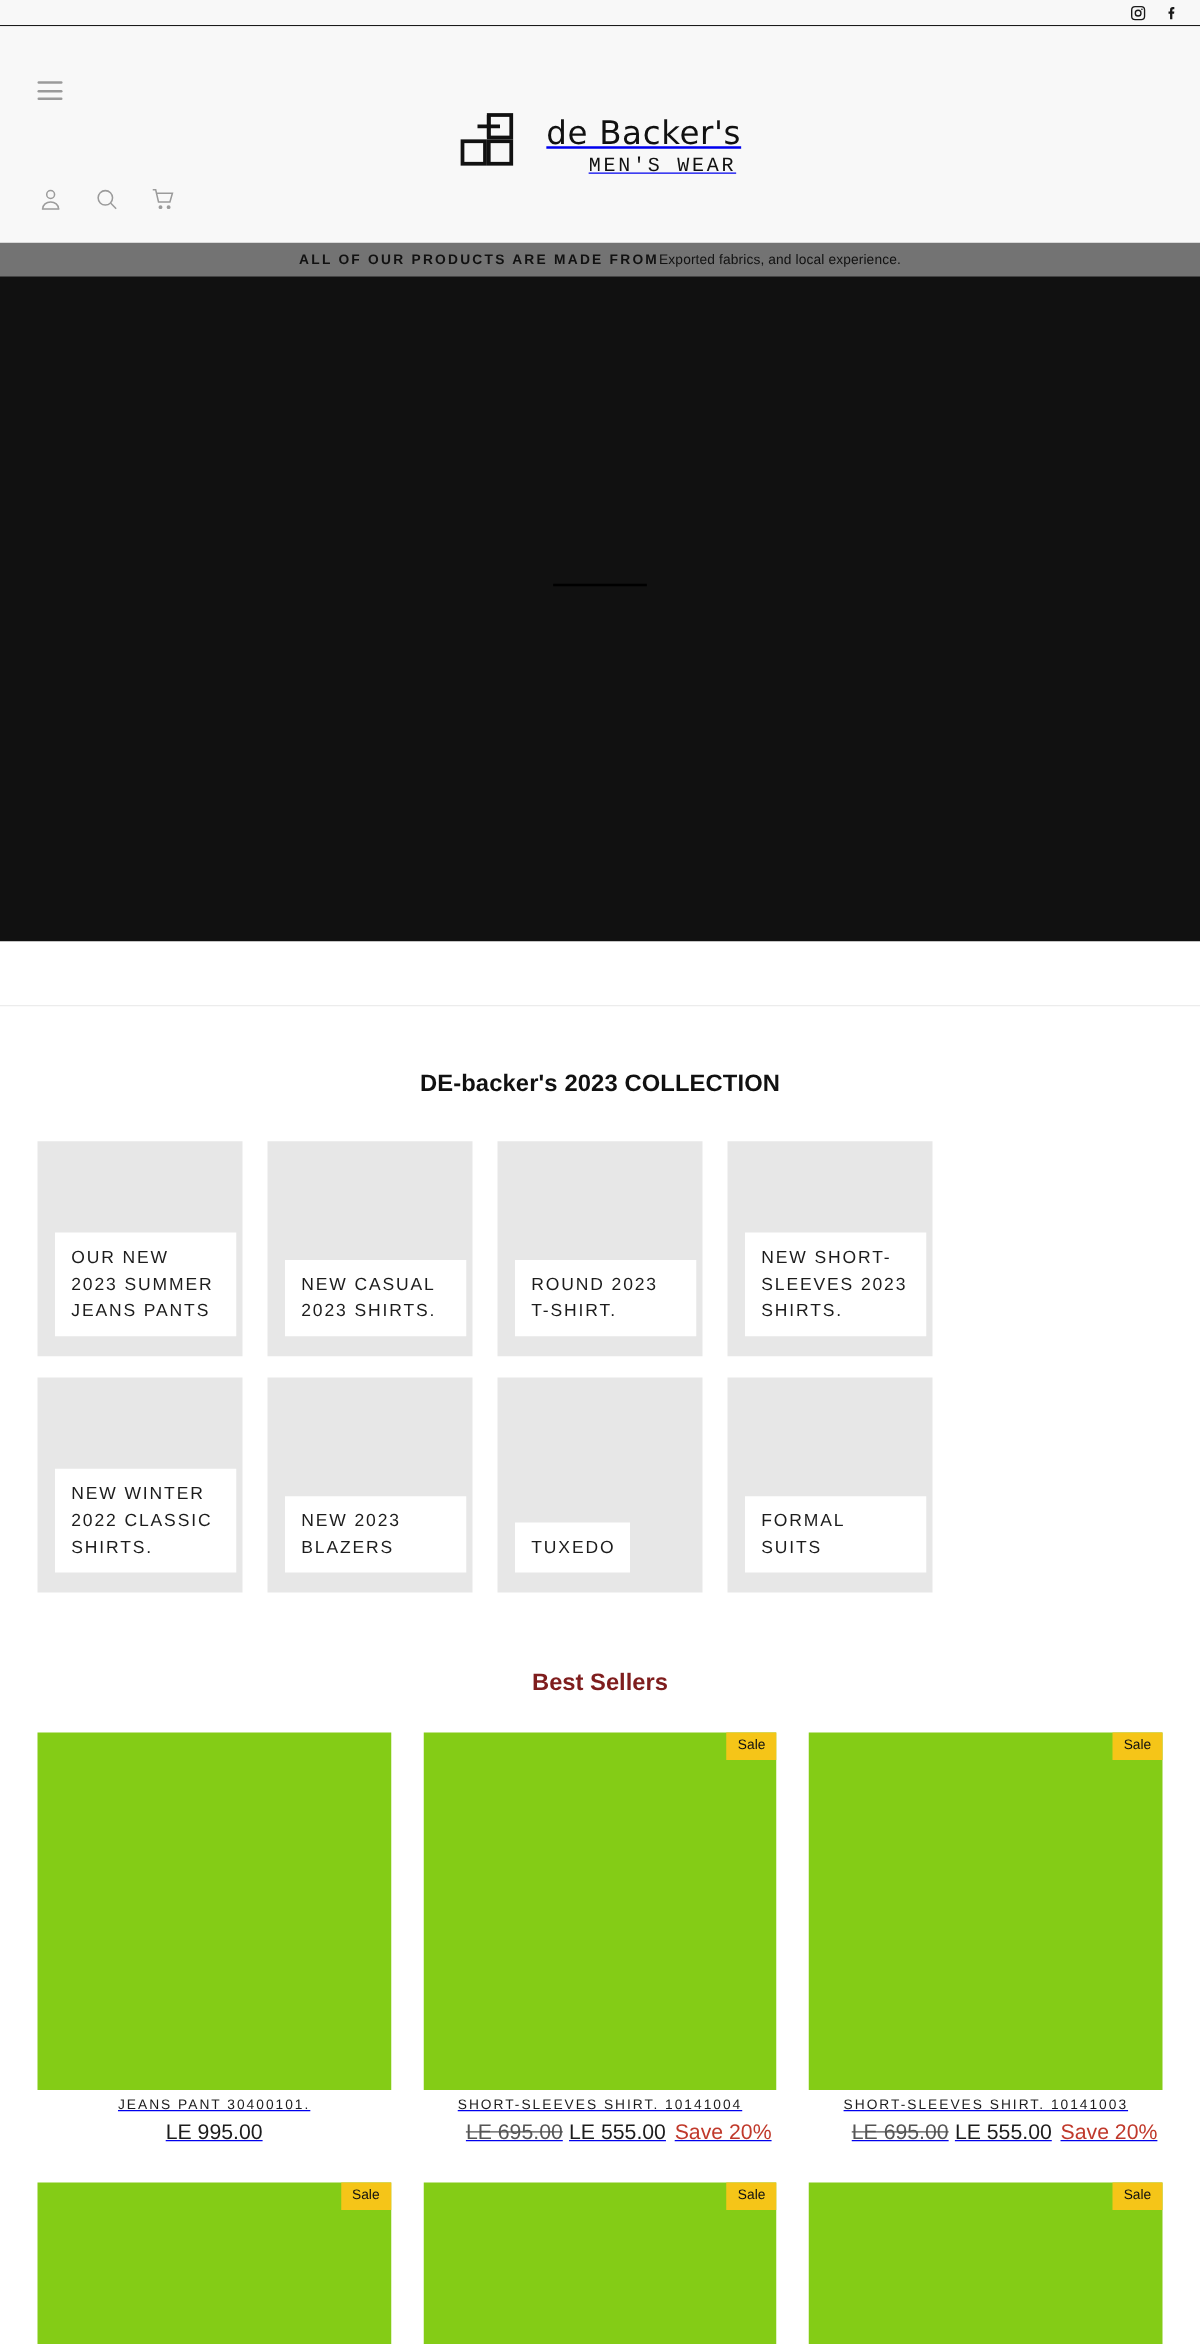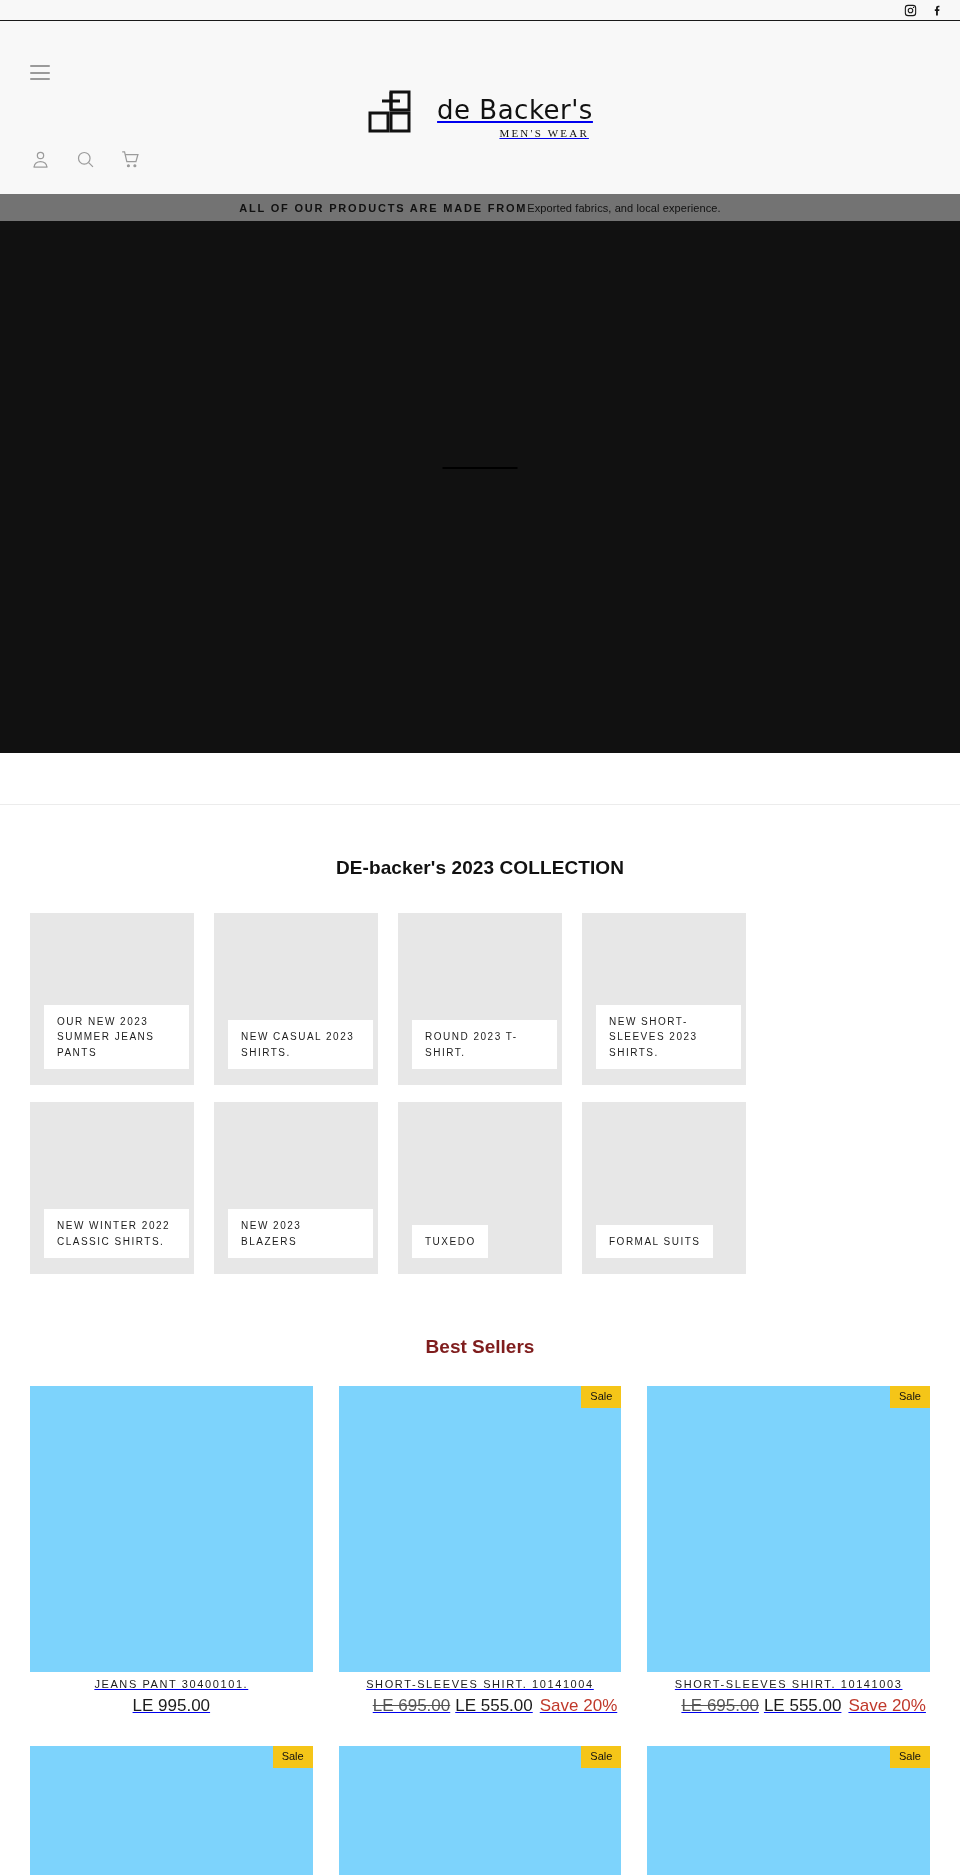"MEN'S WEAR" .logo-sub { font-family: Liberation Serif, serif -> Liberation Mono, monospace; font-size: 11px -> 16px }
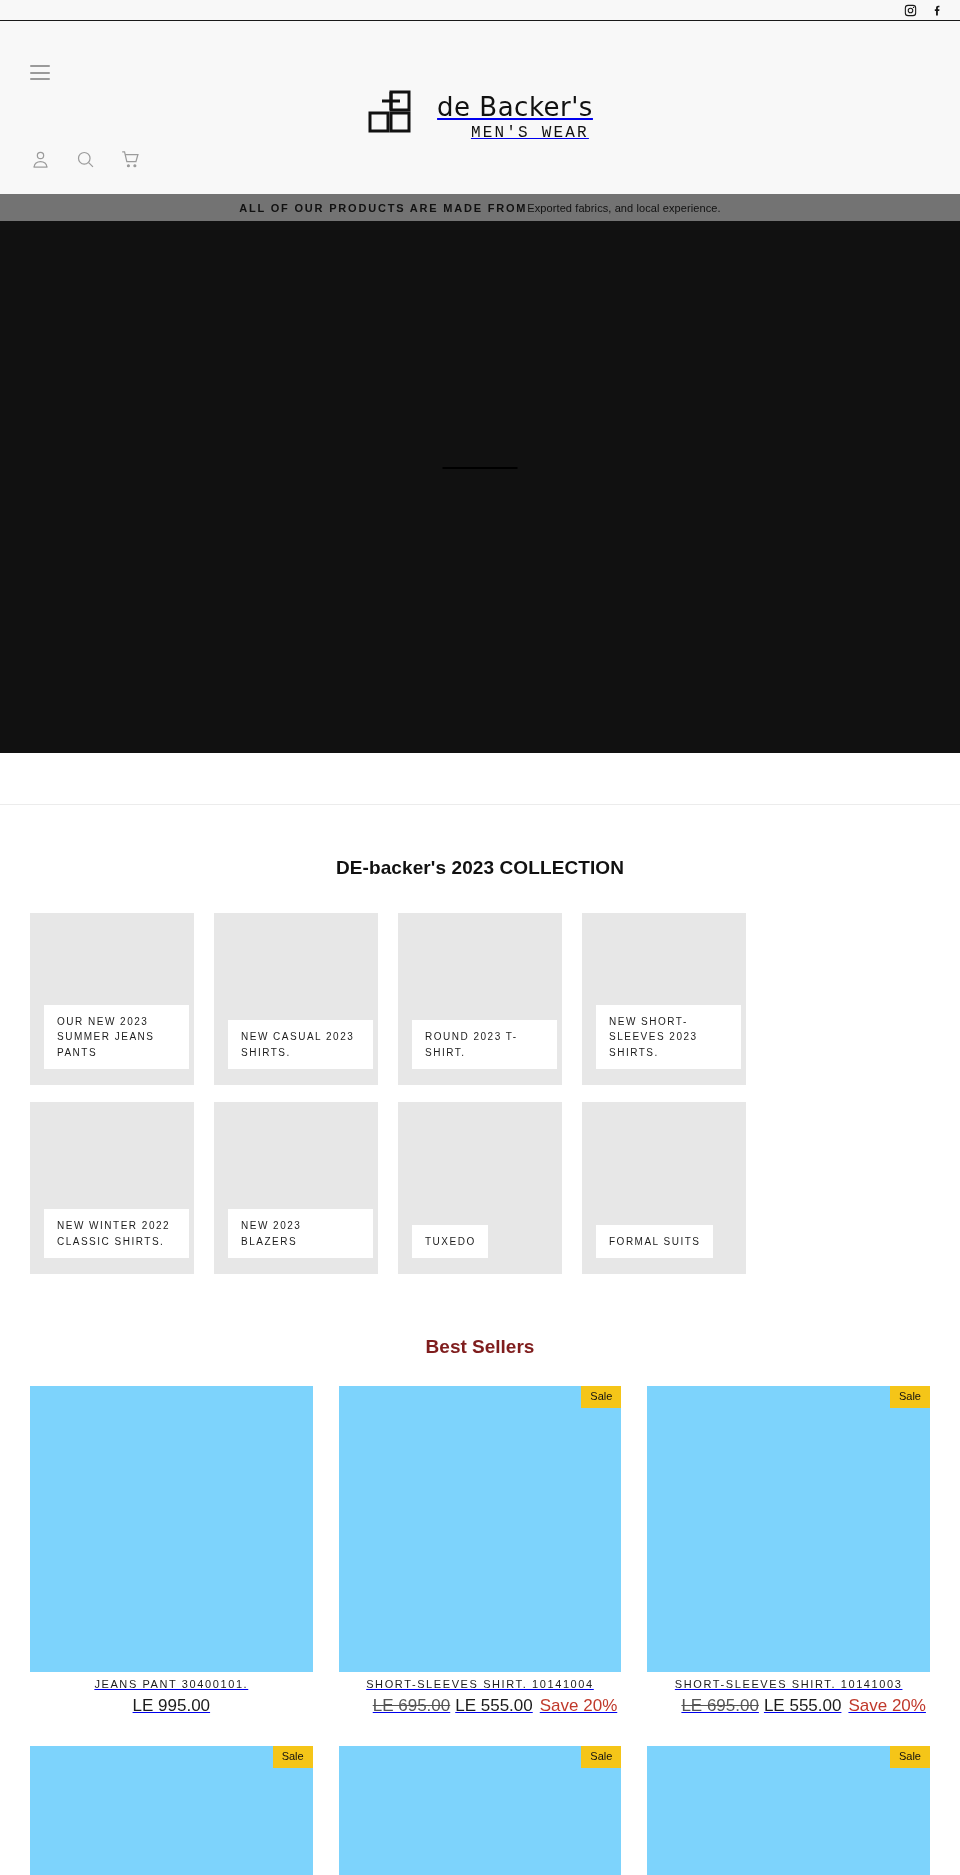"OUR NEW 2023 SUMMER JEANS" .coll-label { font-size: 10px -> 14px }
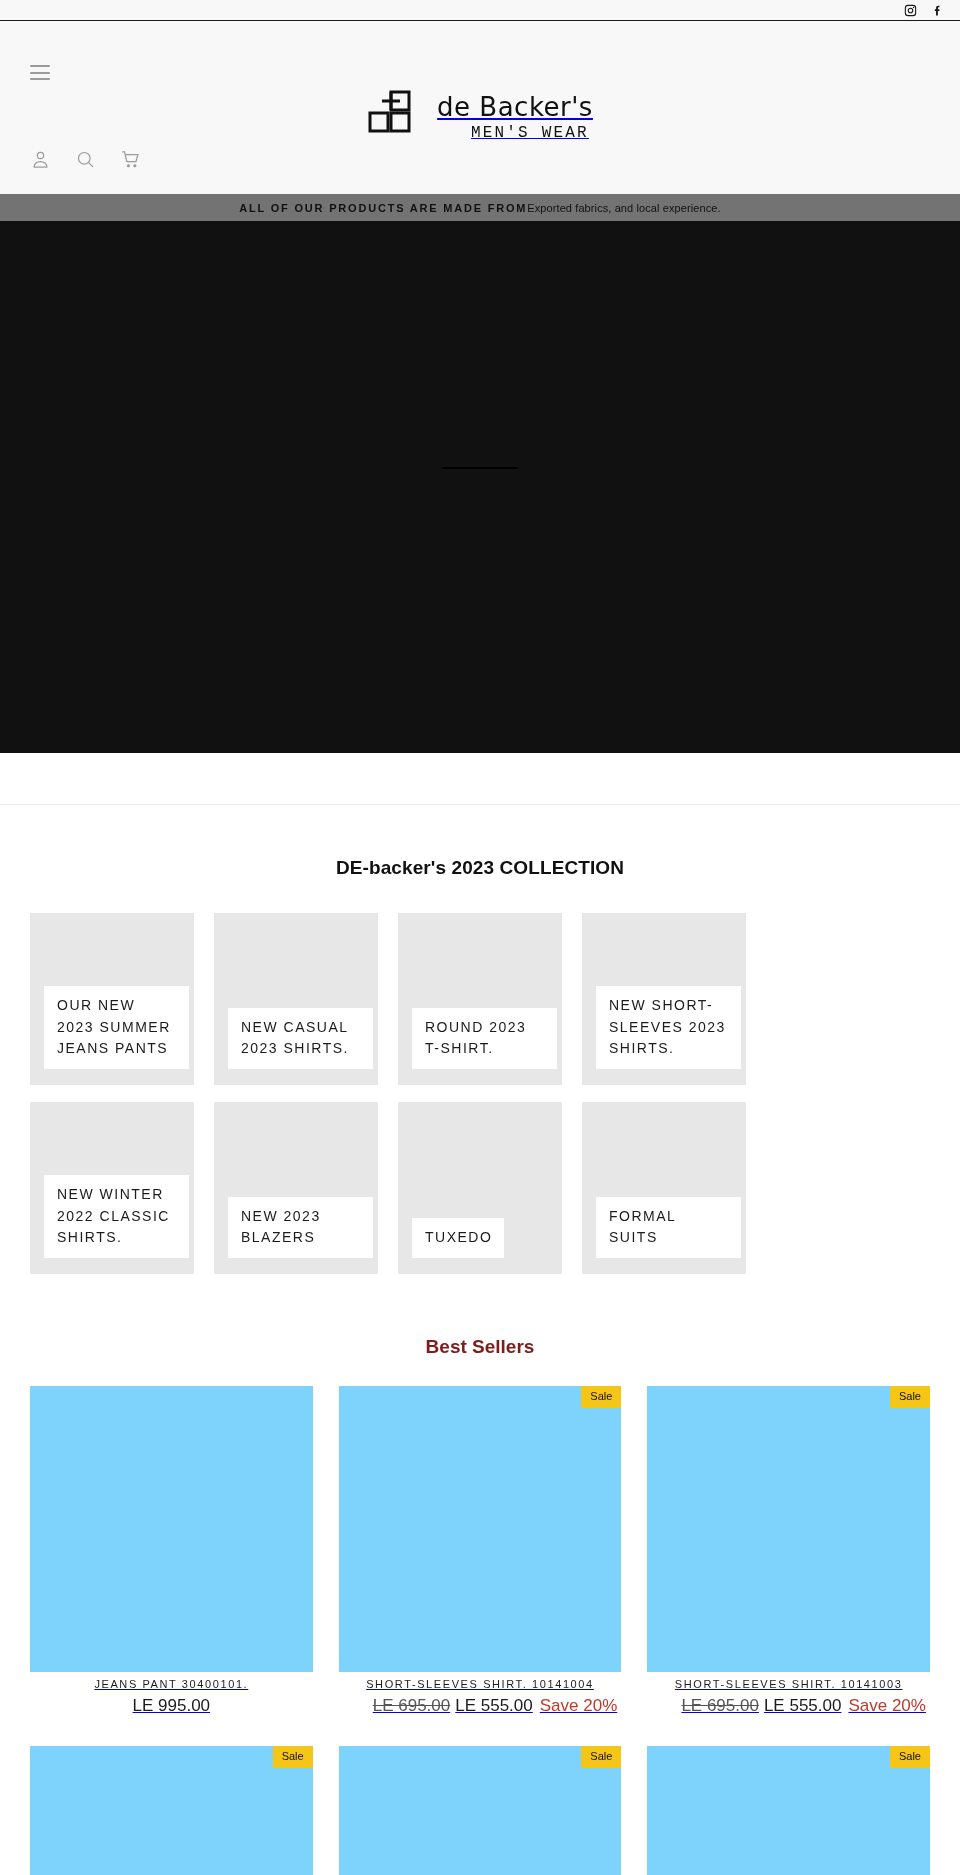"Sale" .prod-media { background: #7dd3fc -> #84cc16 }
